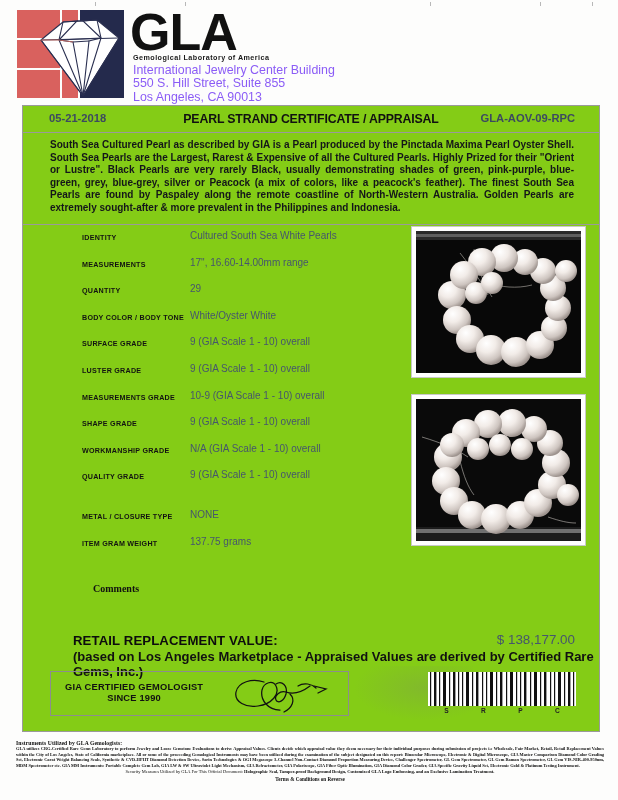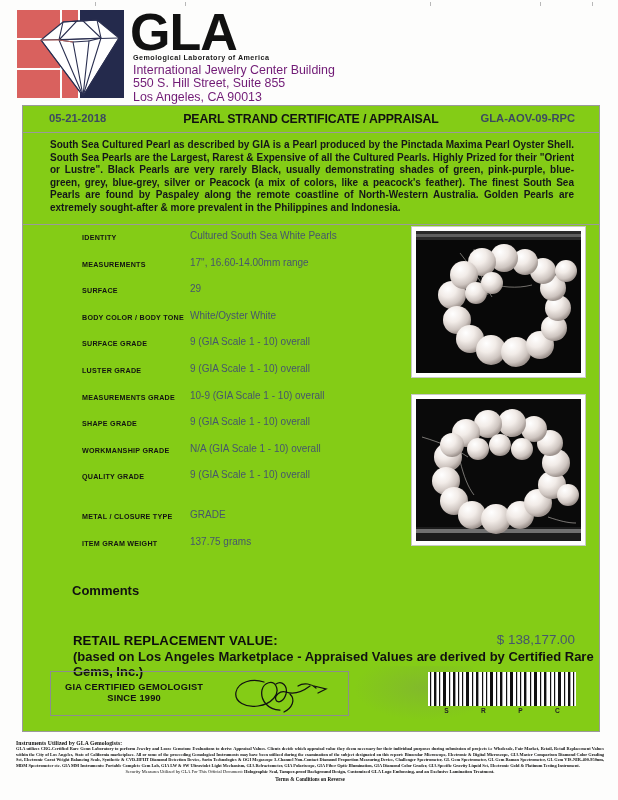"International Jewelry Center Building" .addr { color: #701a75 -> #8b5cf6 }
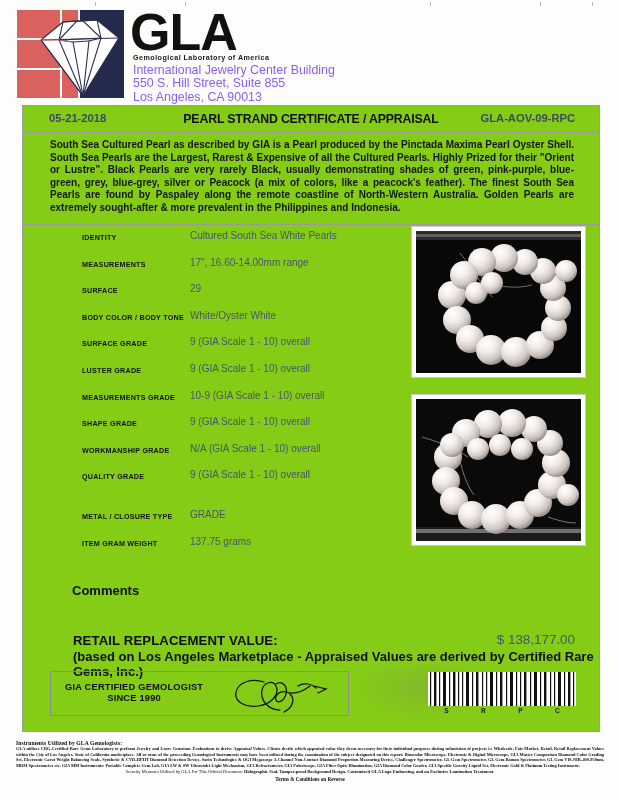"SURFACE" span.slabel { text: SURFACE -> QUANTITY }
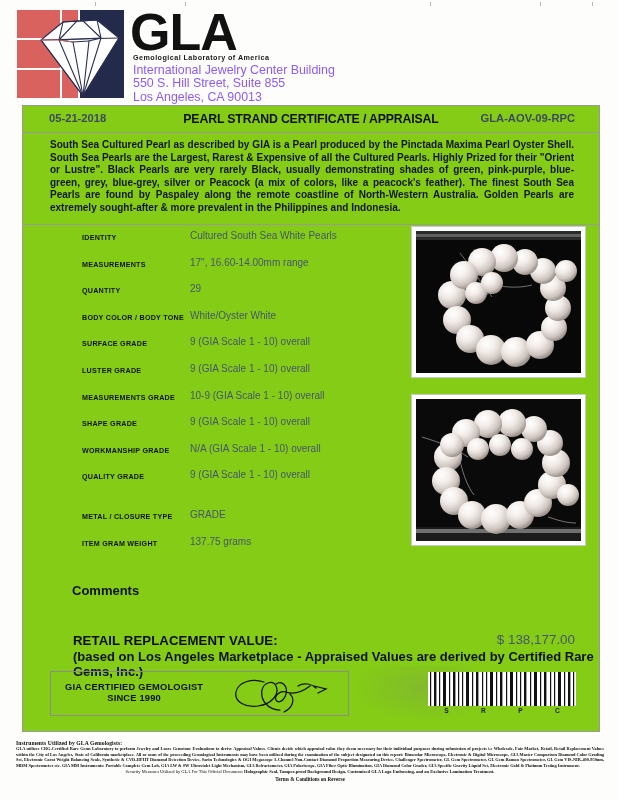"GRADE" span.sval { text: GRADE -> NONE }
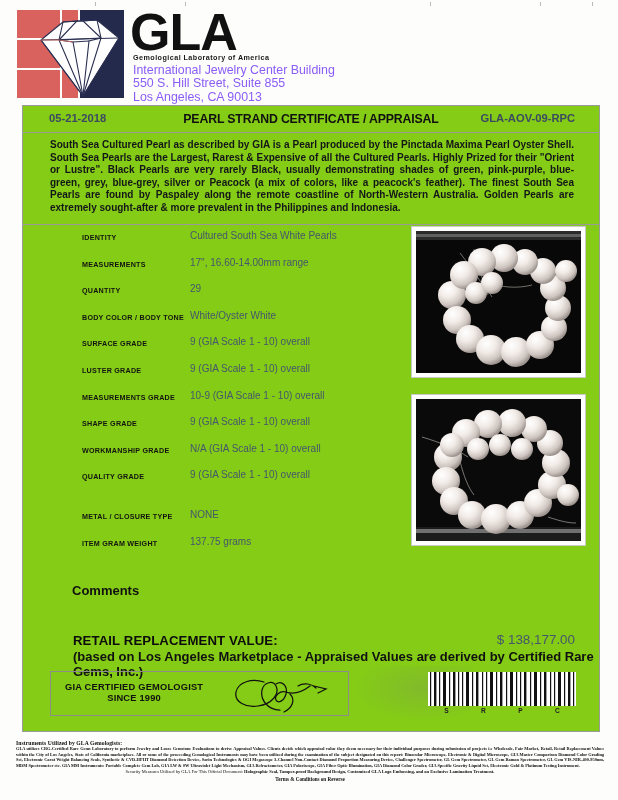"Comments" .comments { font-family: none -> Liberation Serif, serif; font-size: 13px -> 10px; left: 49px -> 70px }
